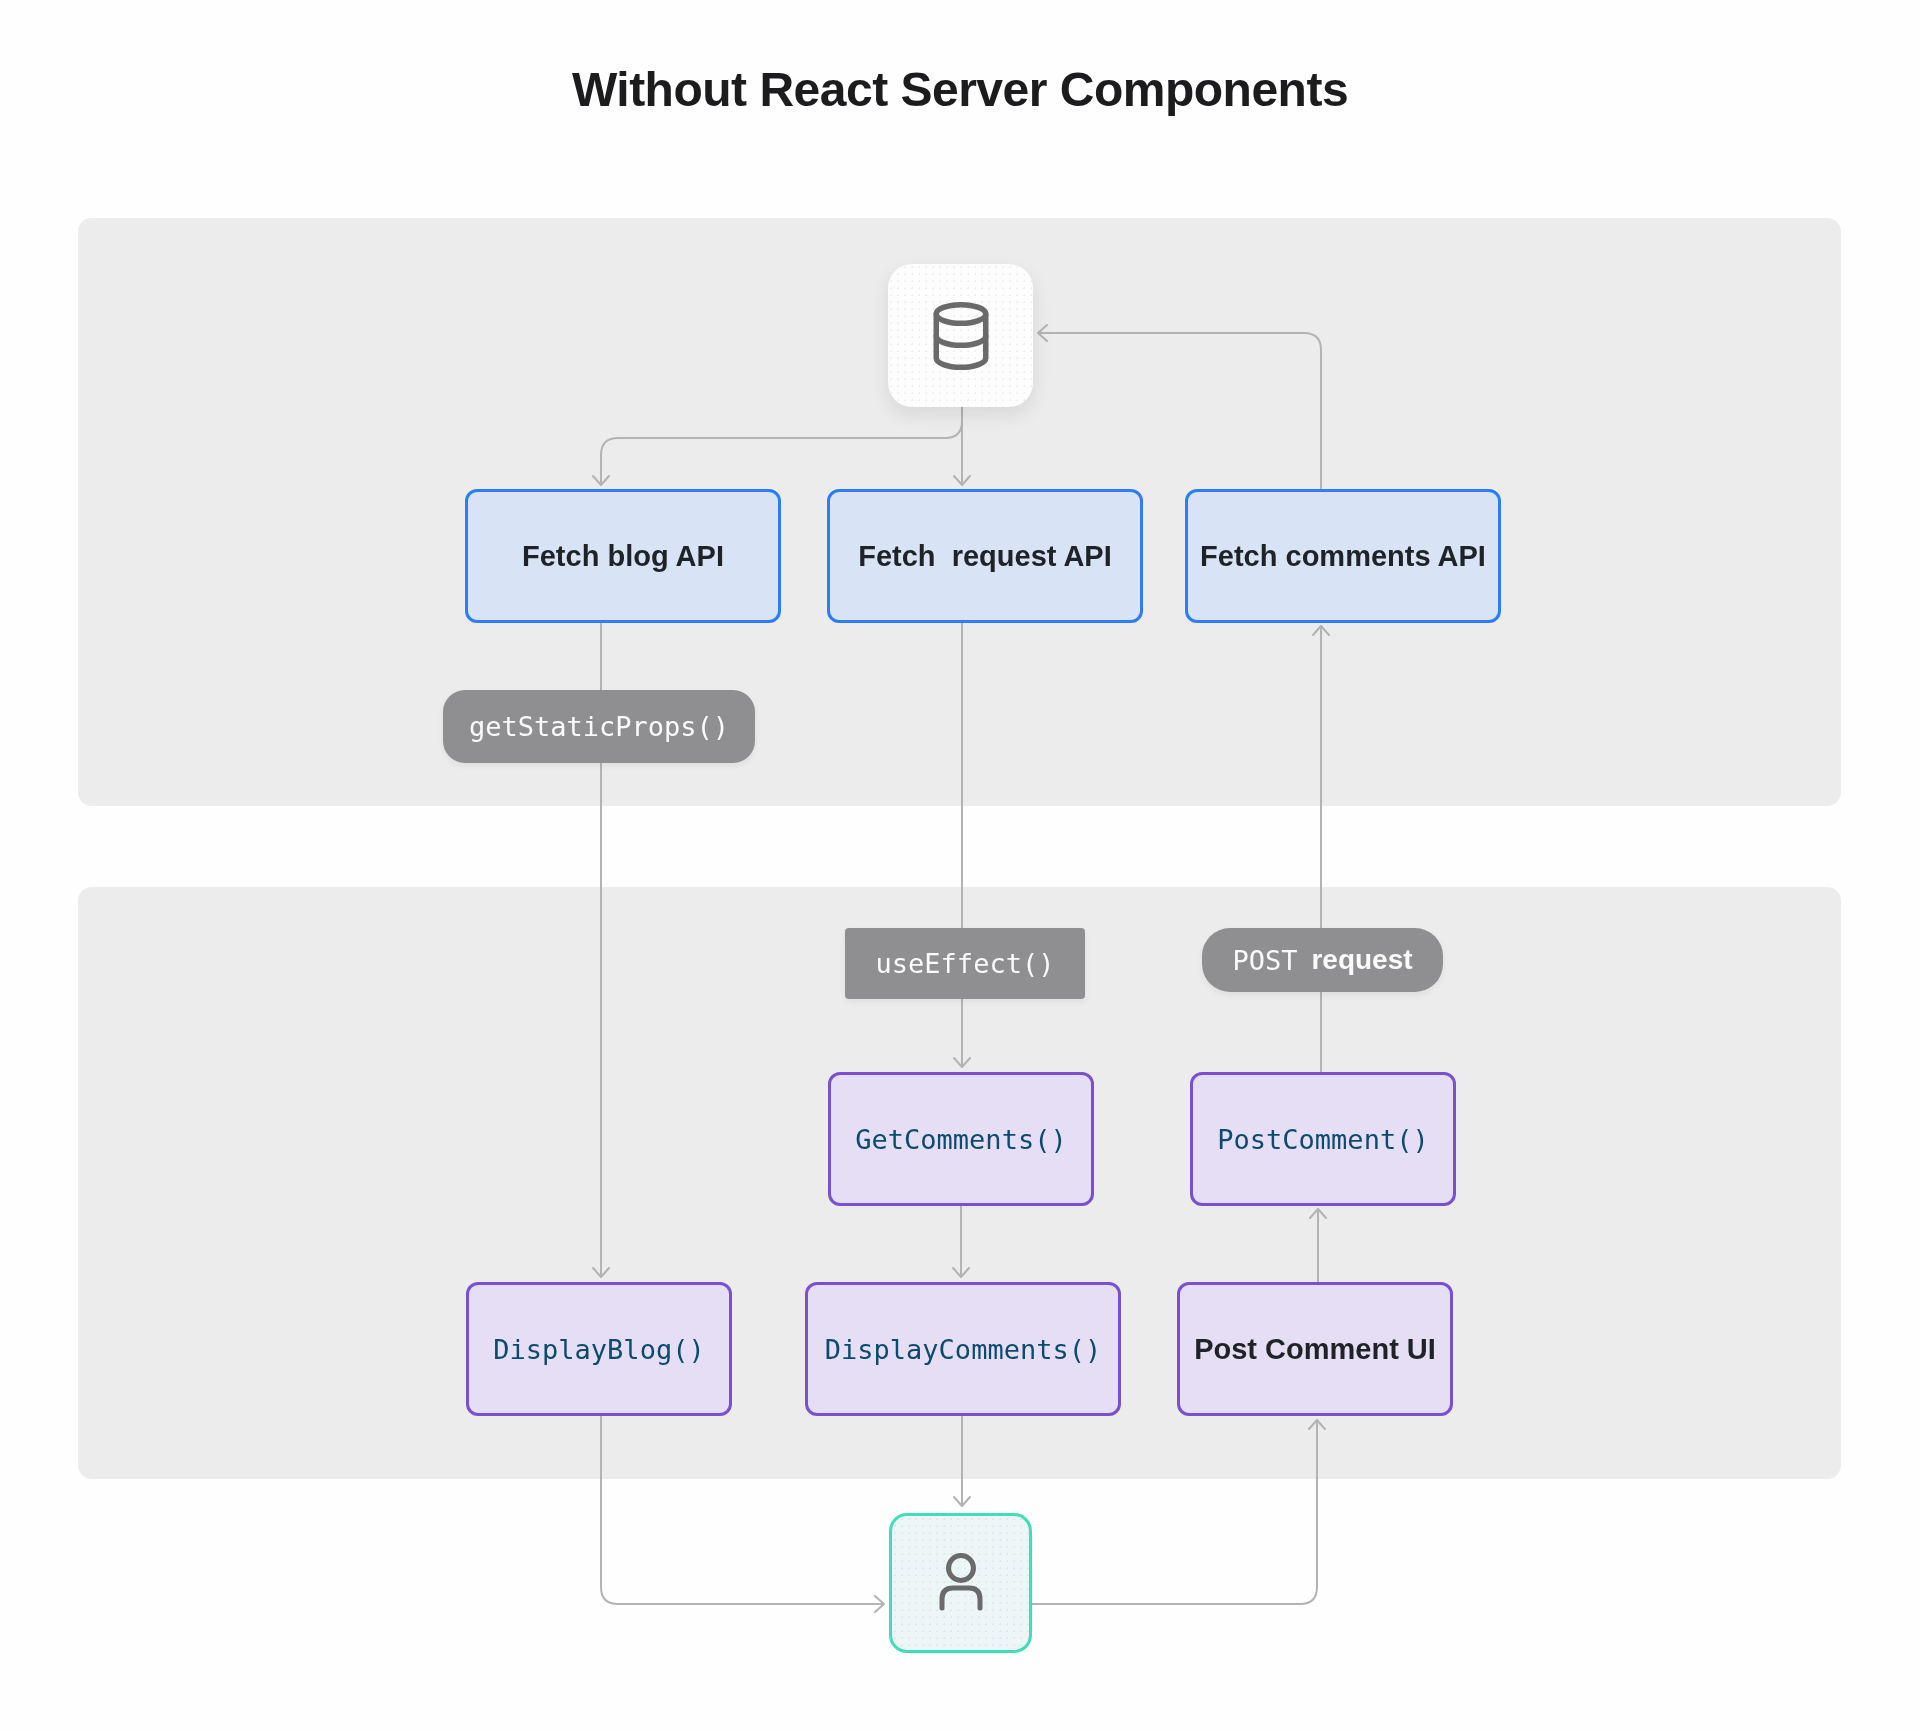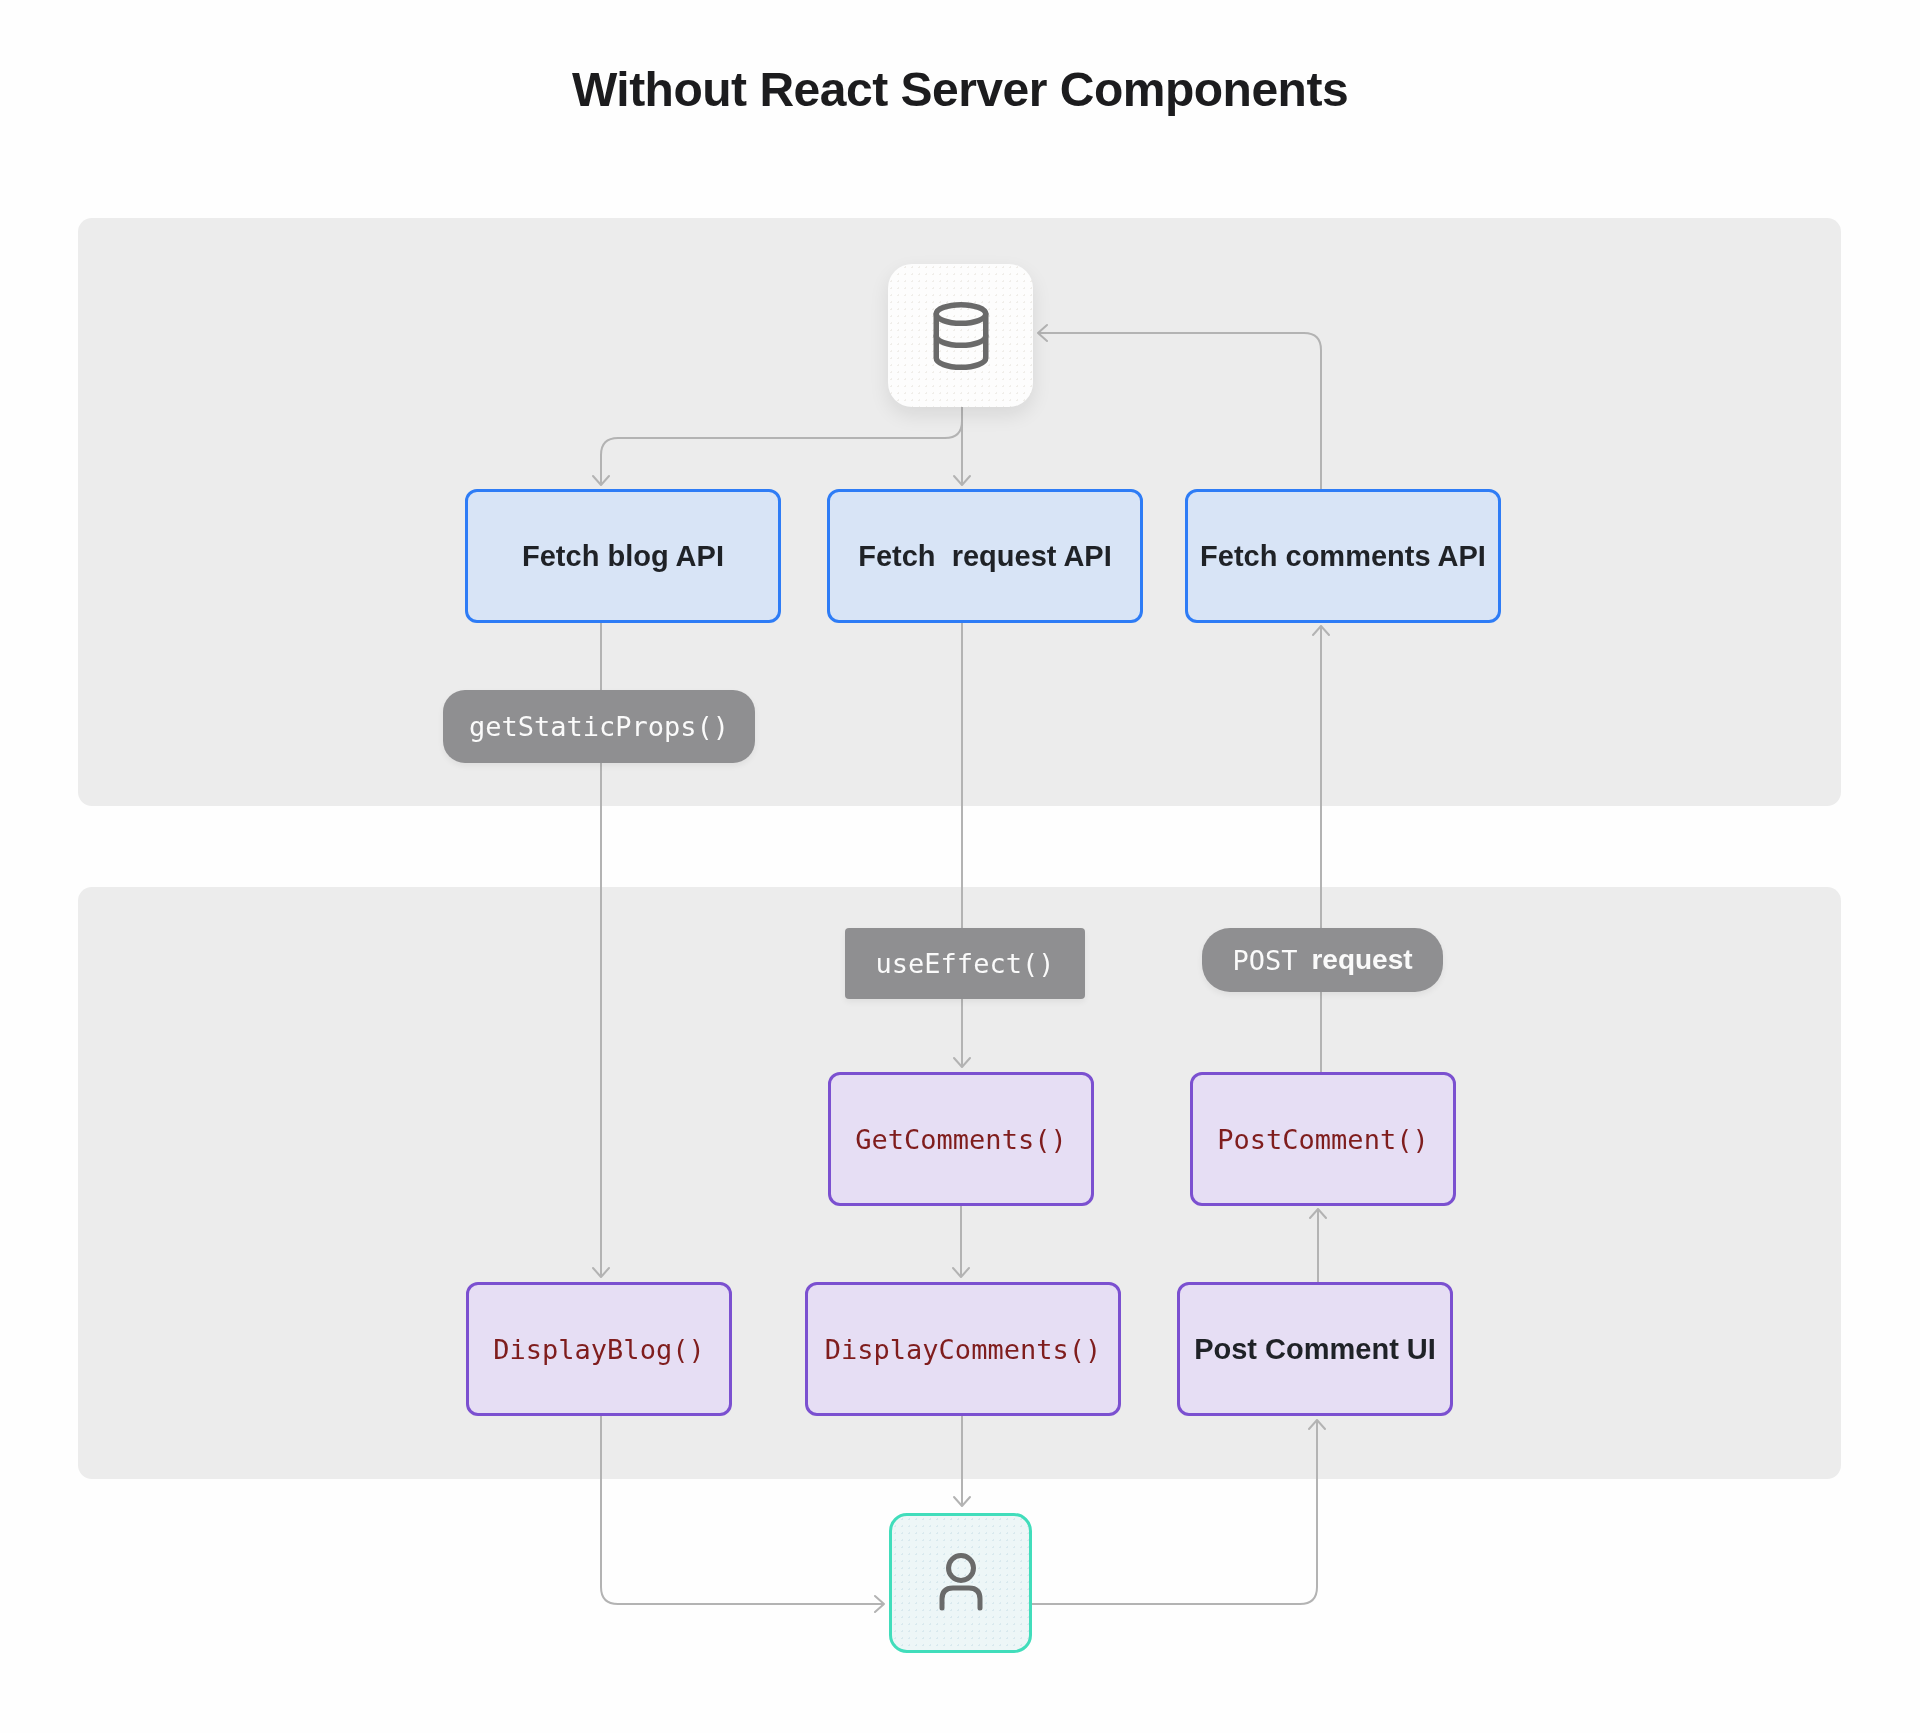"GetComments()" .box-purple .lbl { color: #7f1d1d -> #0c4a6e }
